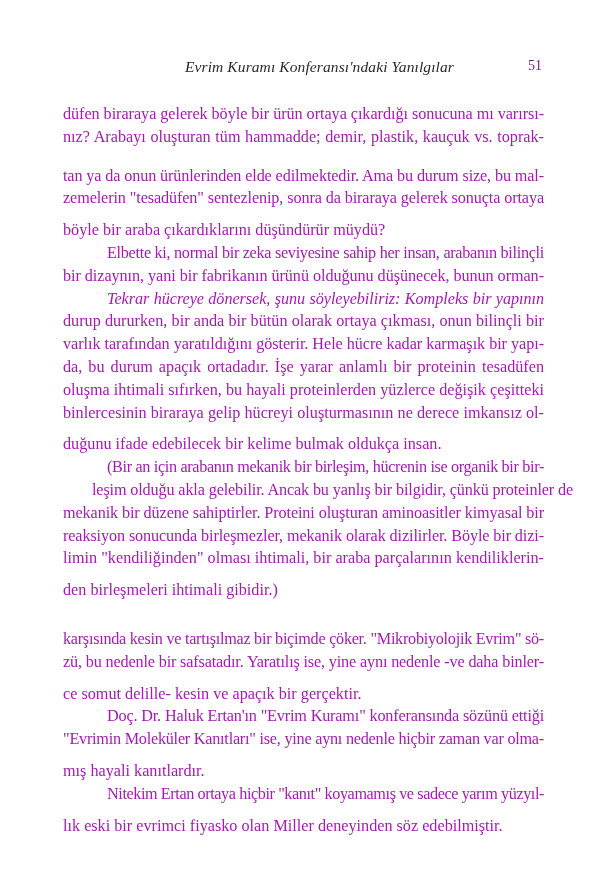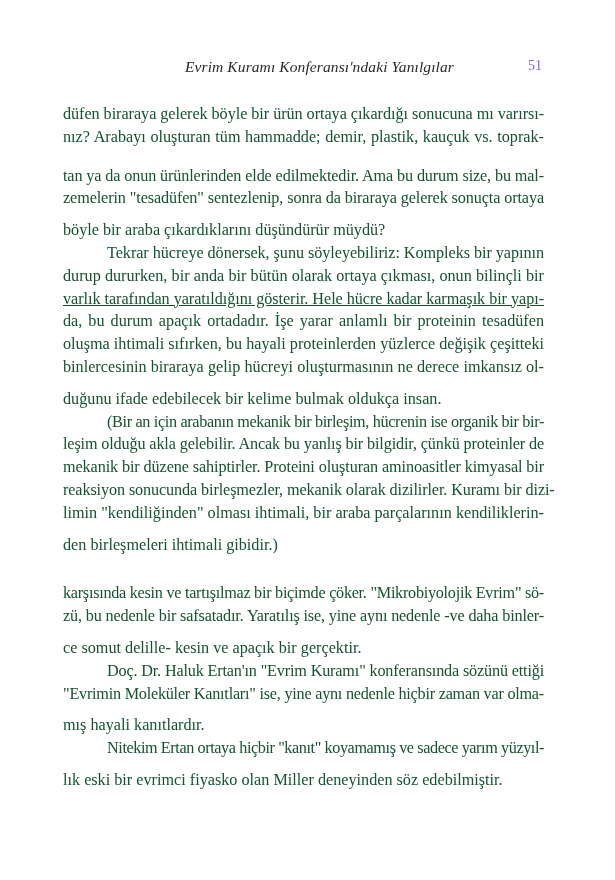"51" .head-num { color: #8b5cf6 -> #701a75 }
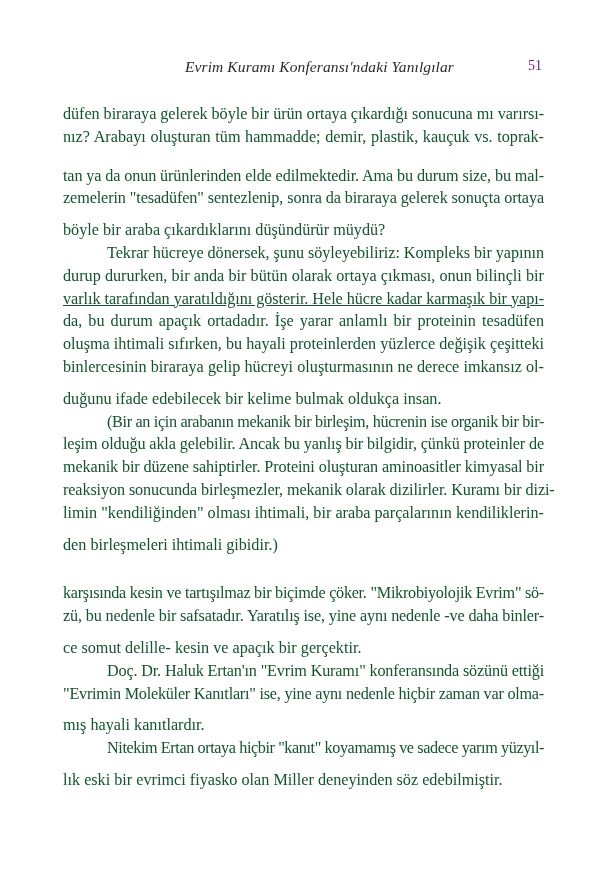"düfen biraraya gelerek böyle bir" .body-text { color: #14532d -> #a21caf }
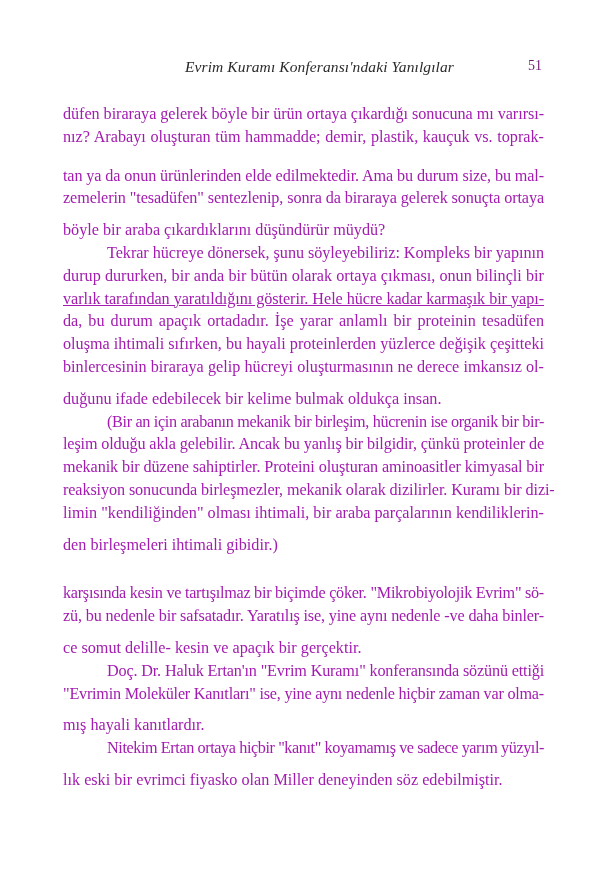"Elbette ki, normal bir zeka" div.line { html: none -> <div>Elbette ki, normal bir zeka seviyesine sahip her insan, arabanın bilinçli</div> }
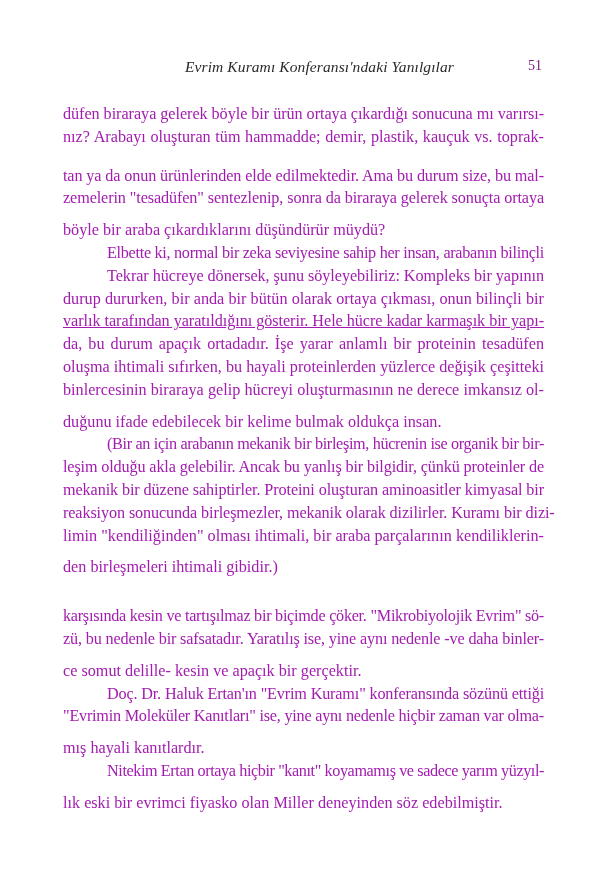"bir dizaynın, yani bir fabrikanın" div.line { html: none -> <div>bir dizaynın, yani bir fabrikanın ürünü olduğunu düşünecek, bunun orman-</div> }
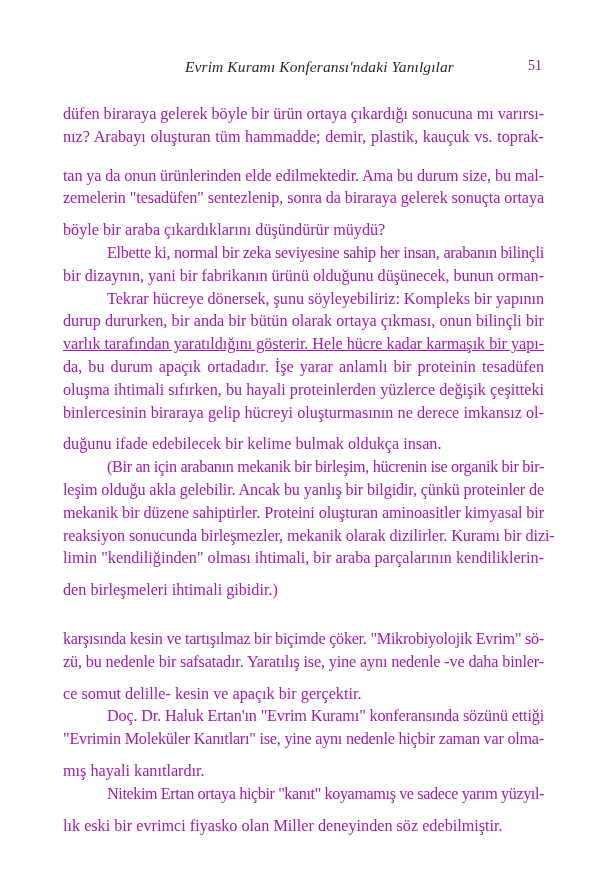"Tekrar hücreye dönersek, şunu" div.line { font-style: none -> italic }
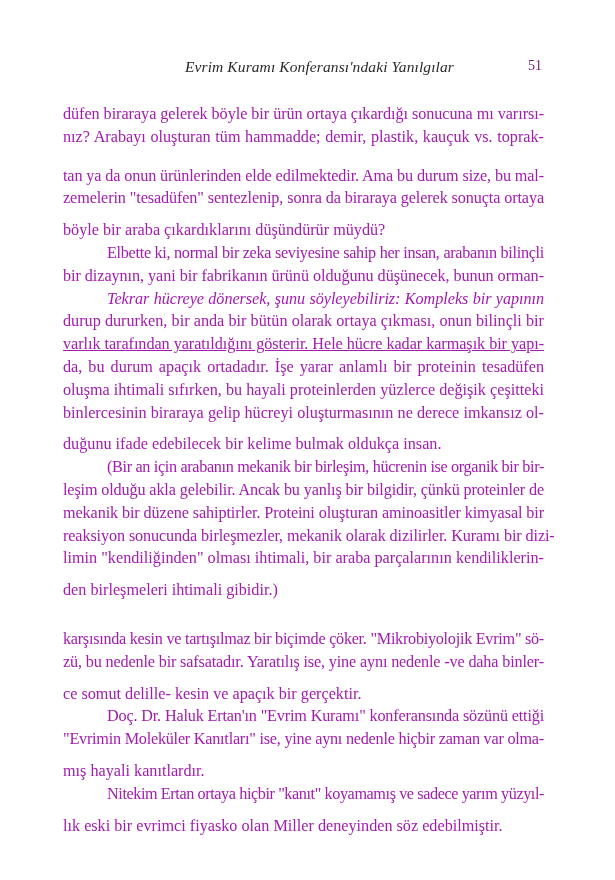"varlık tarafından yaratıldığını" div.line { text-decoration: underline -> none }
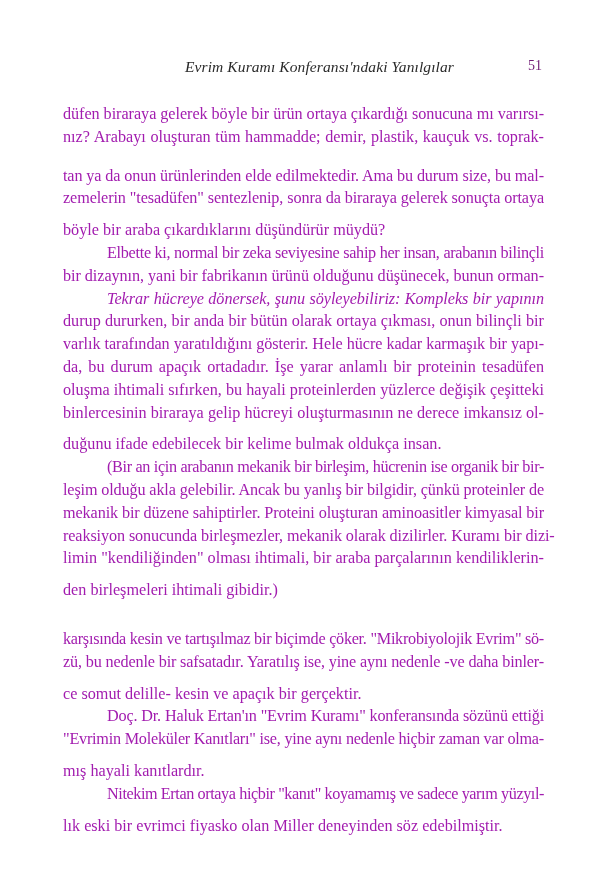"leşim olduğu akla gelebilir. Ancak" div.line { margin-left: none -> 29px }
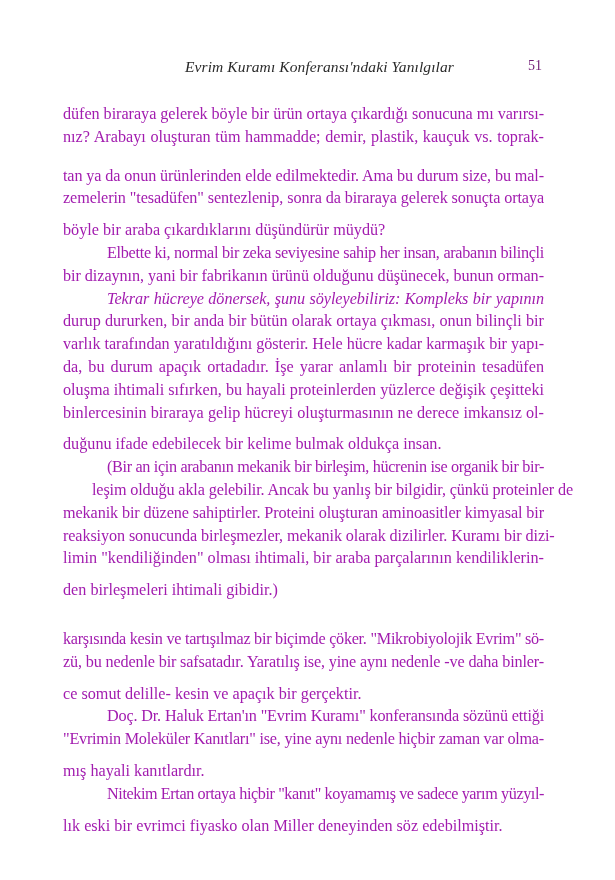"reaksiyon sonucunda birleşmezler," div.line { text: Kuramı -> Böyle }
